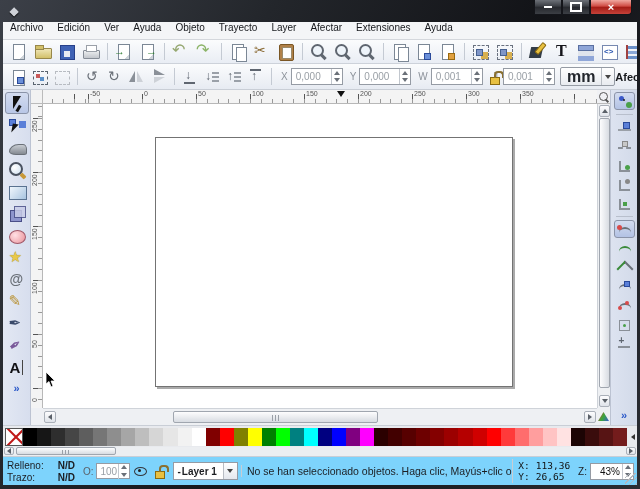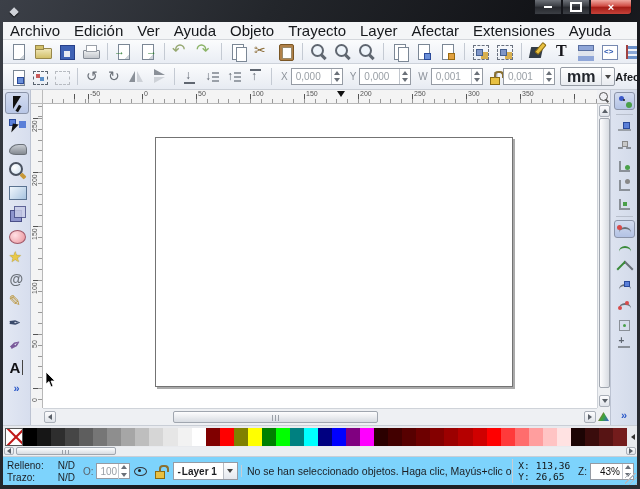"Archivo" .menubar { align-items: center -> none; font-size: 15px -> 10px }
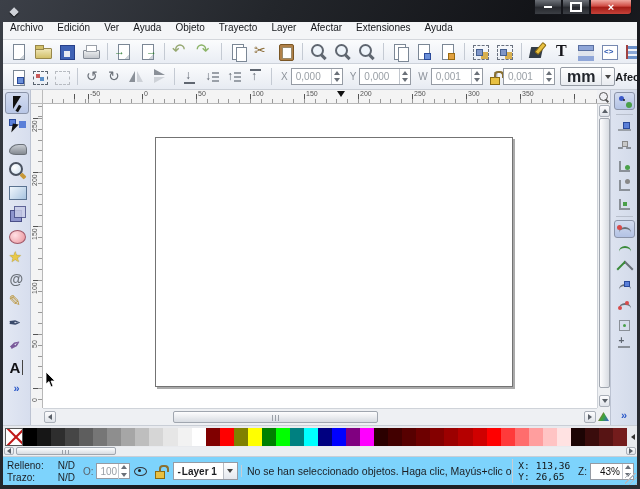"N/D" .fs b { font-weight: normal -> bold }
